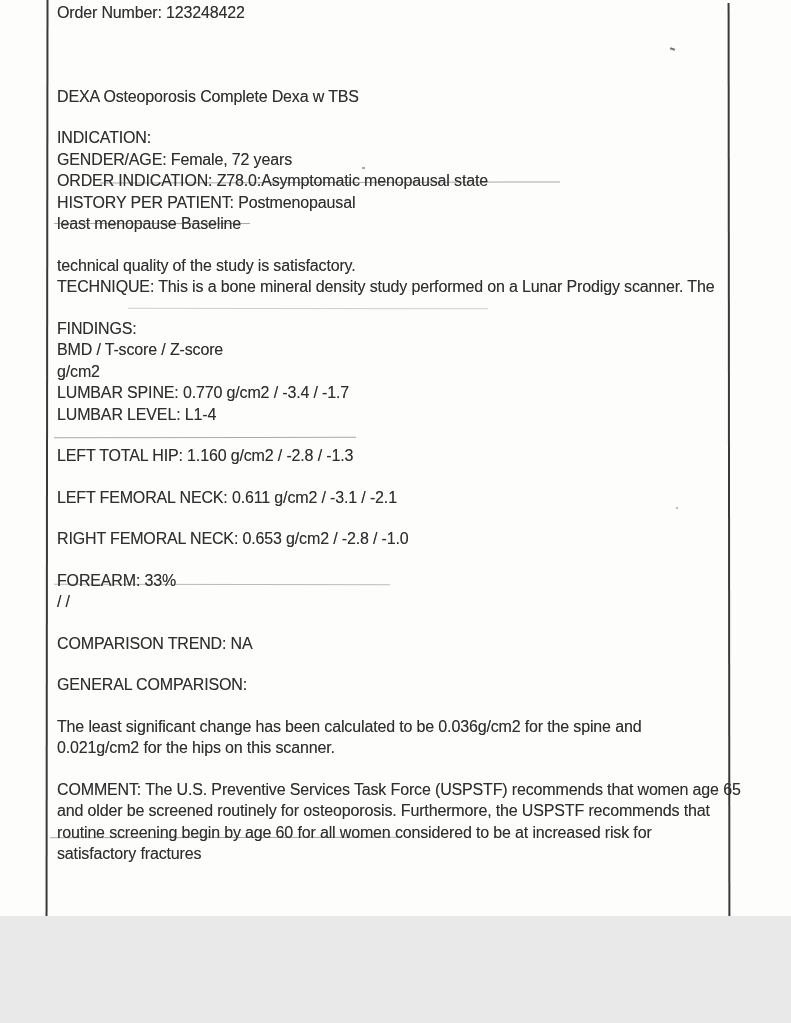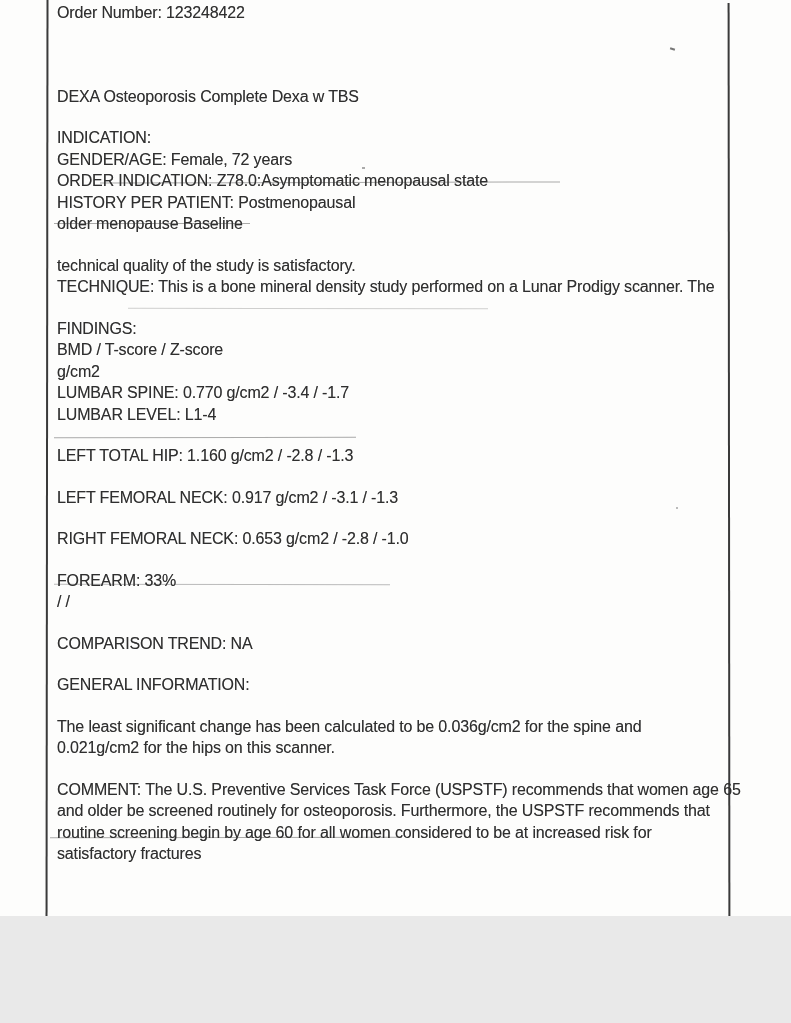"older menopause Baseline" div.line { text: older -> least }
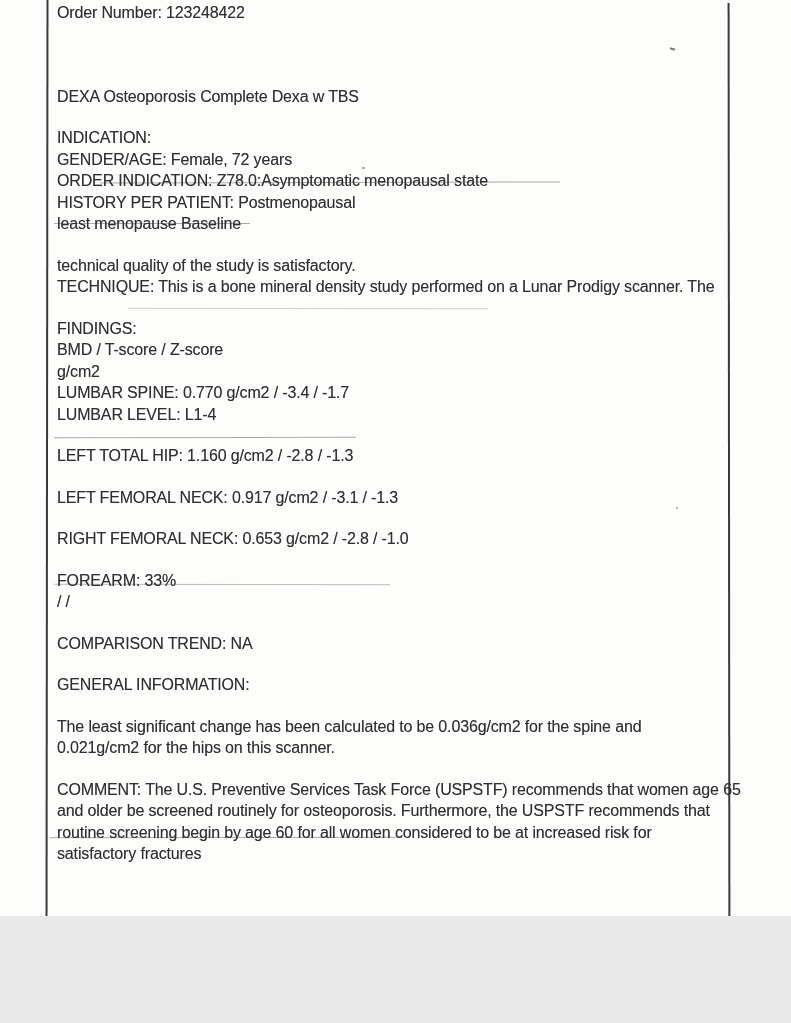"LEFT FEMORAL NECK: 0.917 g/cm2" div.line { text: 0.917 g/cm2 / -3.1 / -1.3 -> 0.611 g/cm2 / -3.1 / -2.1 }
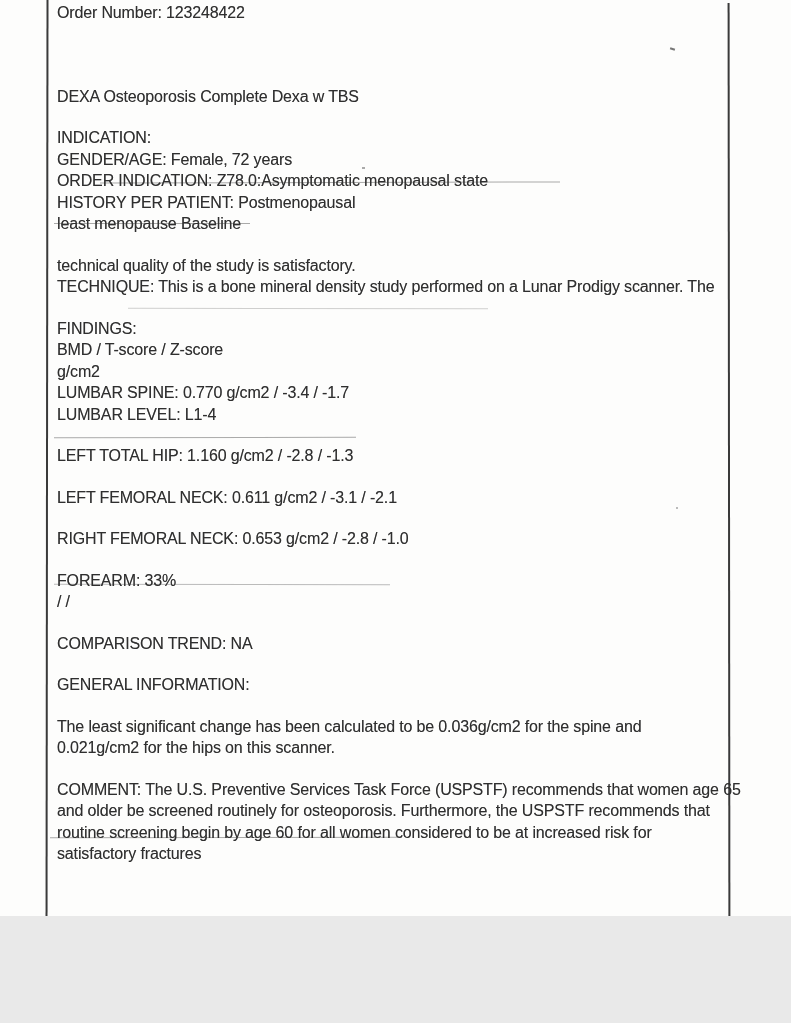"GENERAL INFORMATION:" div.line { text: INFORMATION -> COMPARISON }
